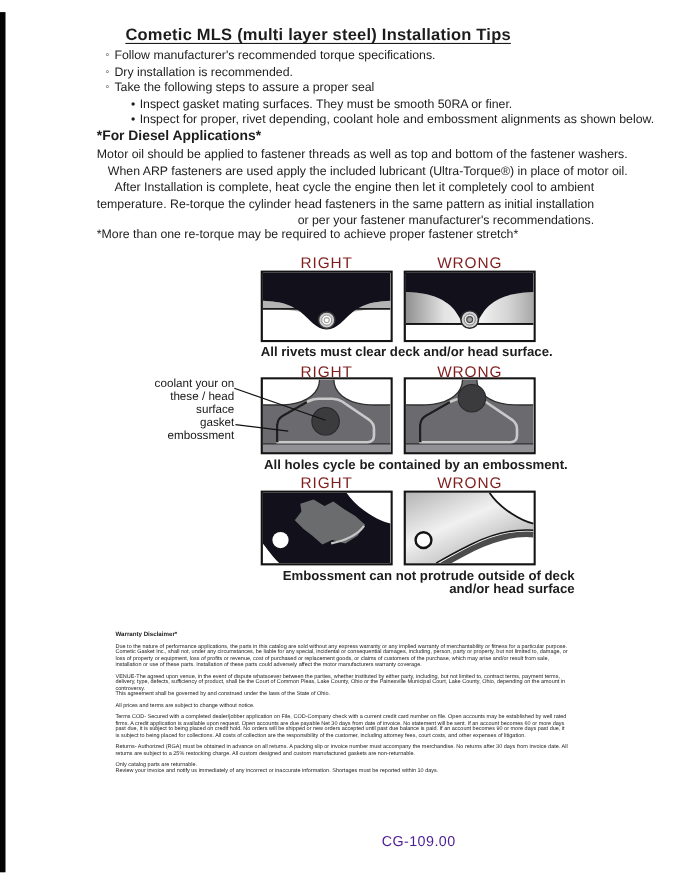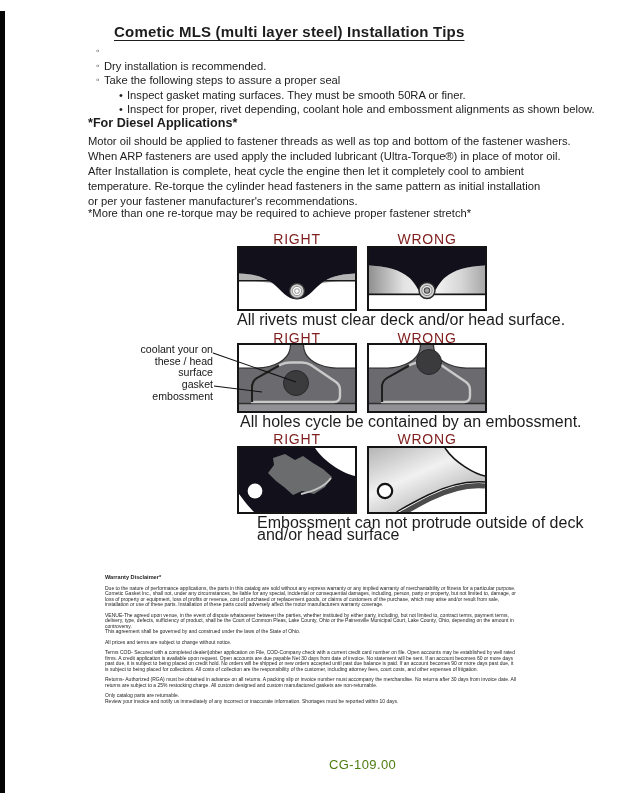"Follow manufacturer's recommended torque" span { html: none -> <span>Follow manufacturer's recommended torque specifications.</span> }
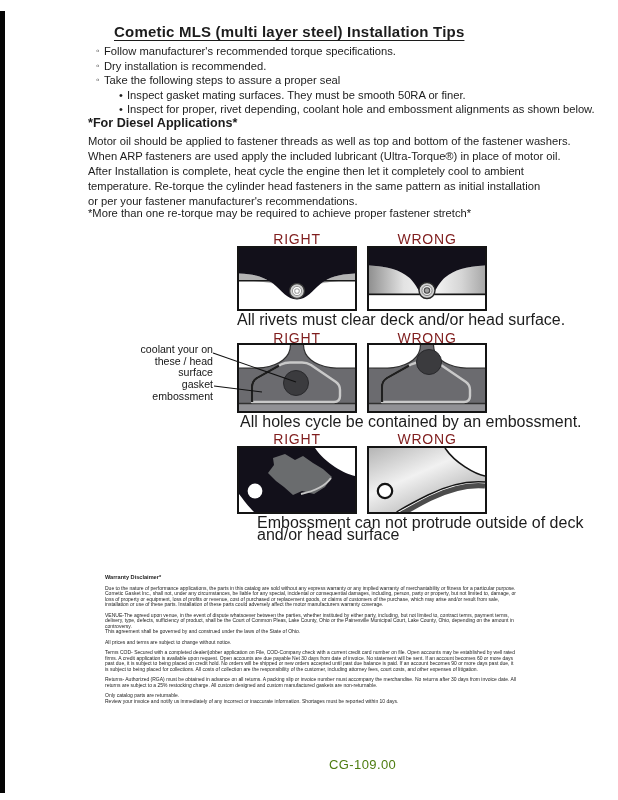"Motor oil should be applied" .para { text-align: none -> right }
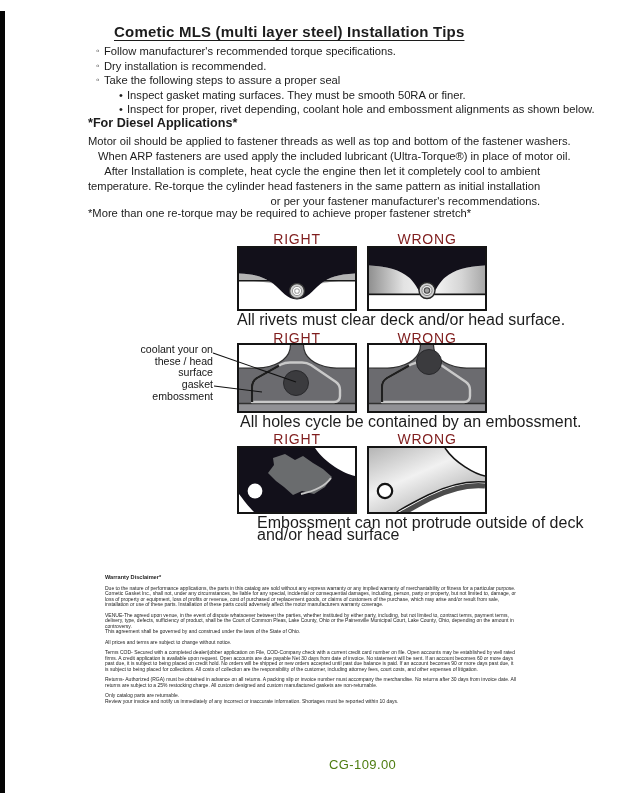"All rivets must clear deck" .caption { font-size: 16px -> 12px; font-weight: normal -> bold; text-align: none -> right }
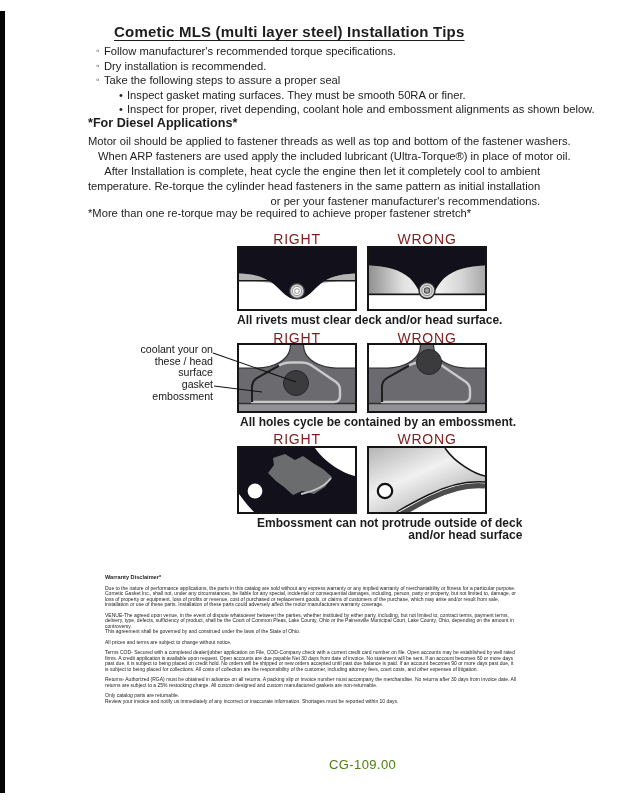"CG-109.00" .part-number { color: #4d7c0f -> #4c1d95; left: 329px -> 347px }
